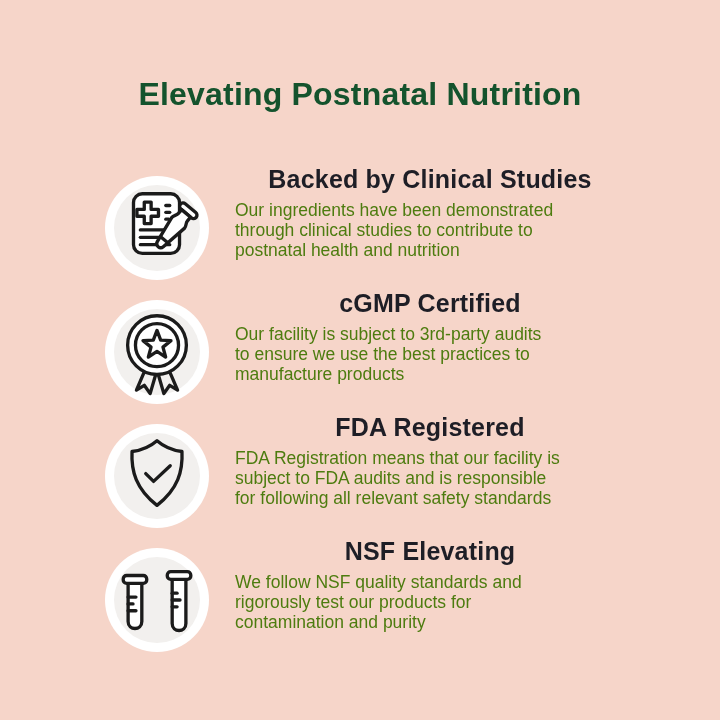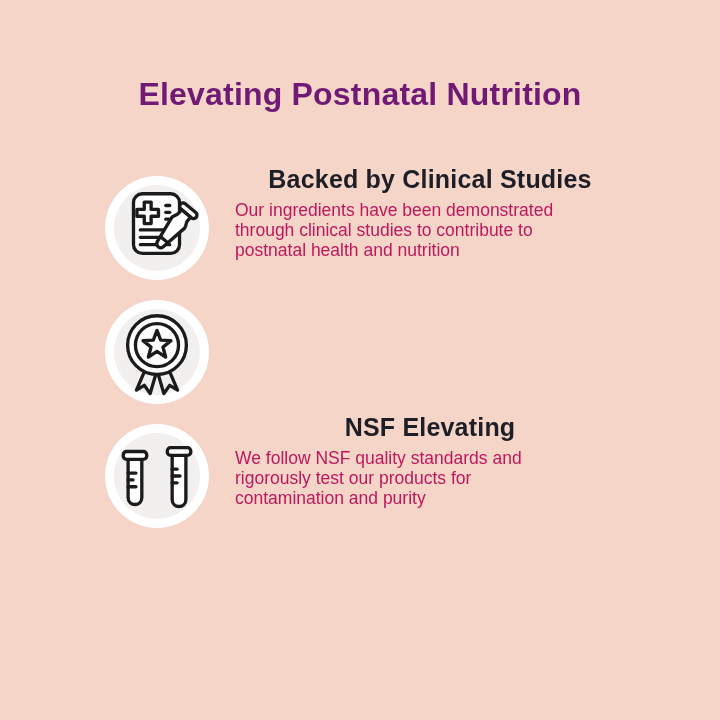"Elevating Postnatal Nutrition" .title { color: #701a75 -> #14532d }
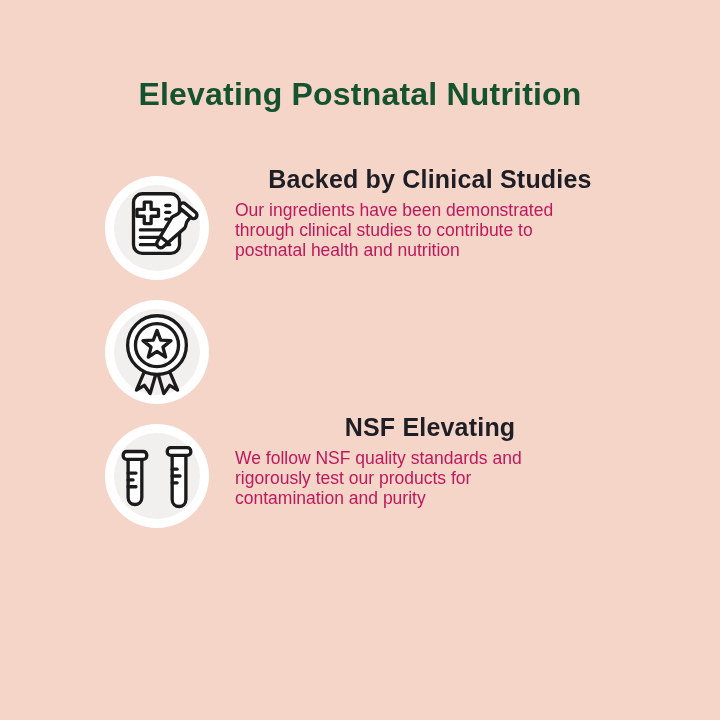"Our ingredients have been demonstrated" .body-text { color: #be185d -> #4d7c0f }
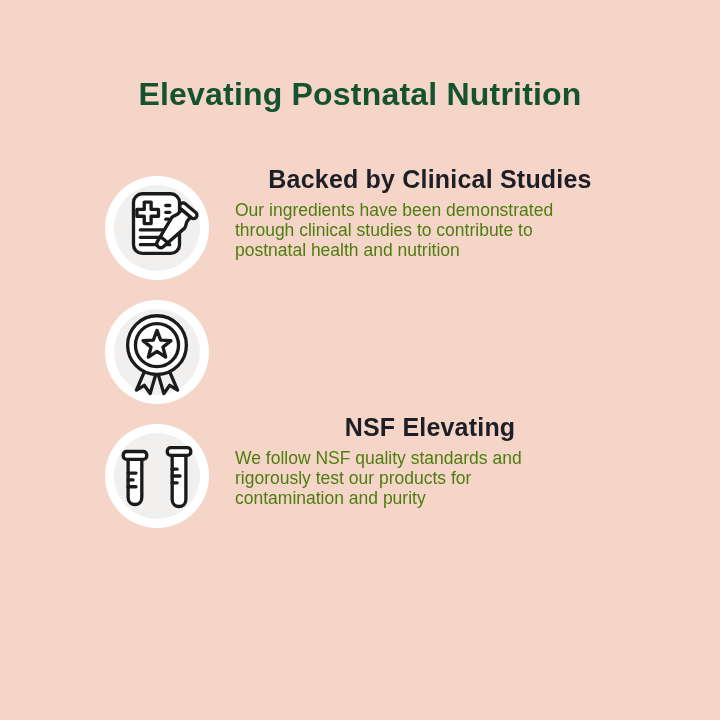"cGMP Certified" div.text-col { html: none -> <div> <div>cGMP Certified</div> <div>Our facility is subject to 3rd-party audits to ensure we use the best practices to manufacture products</div> </div> }
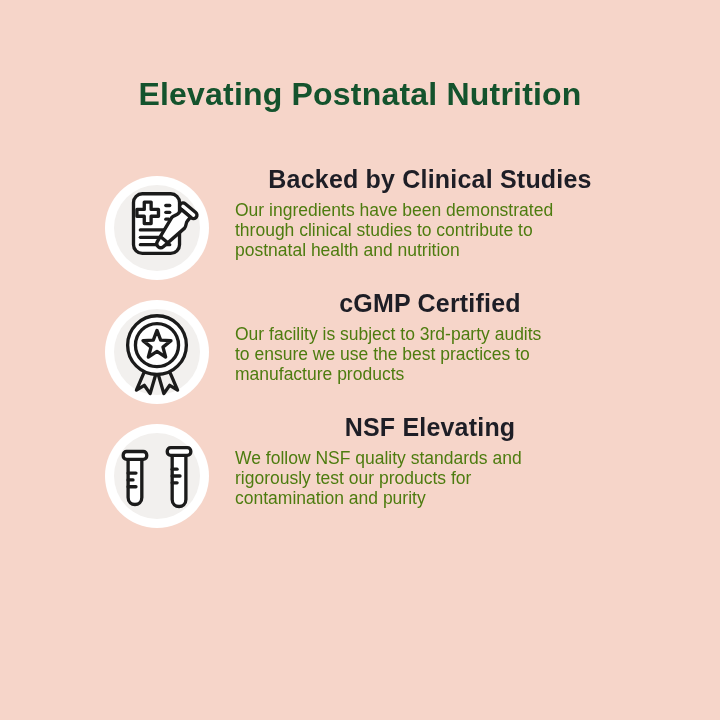"FDA Registered" div.row { html: none -> <div> <div> <svg> <path></path> <path></path> </svg> </div> <div> <div>FDA Registered</div> <div>FDA Registration means that our facility is subject to FDA audits and is responsible for following all relevant safety standards</div> </div> </div> }
